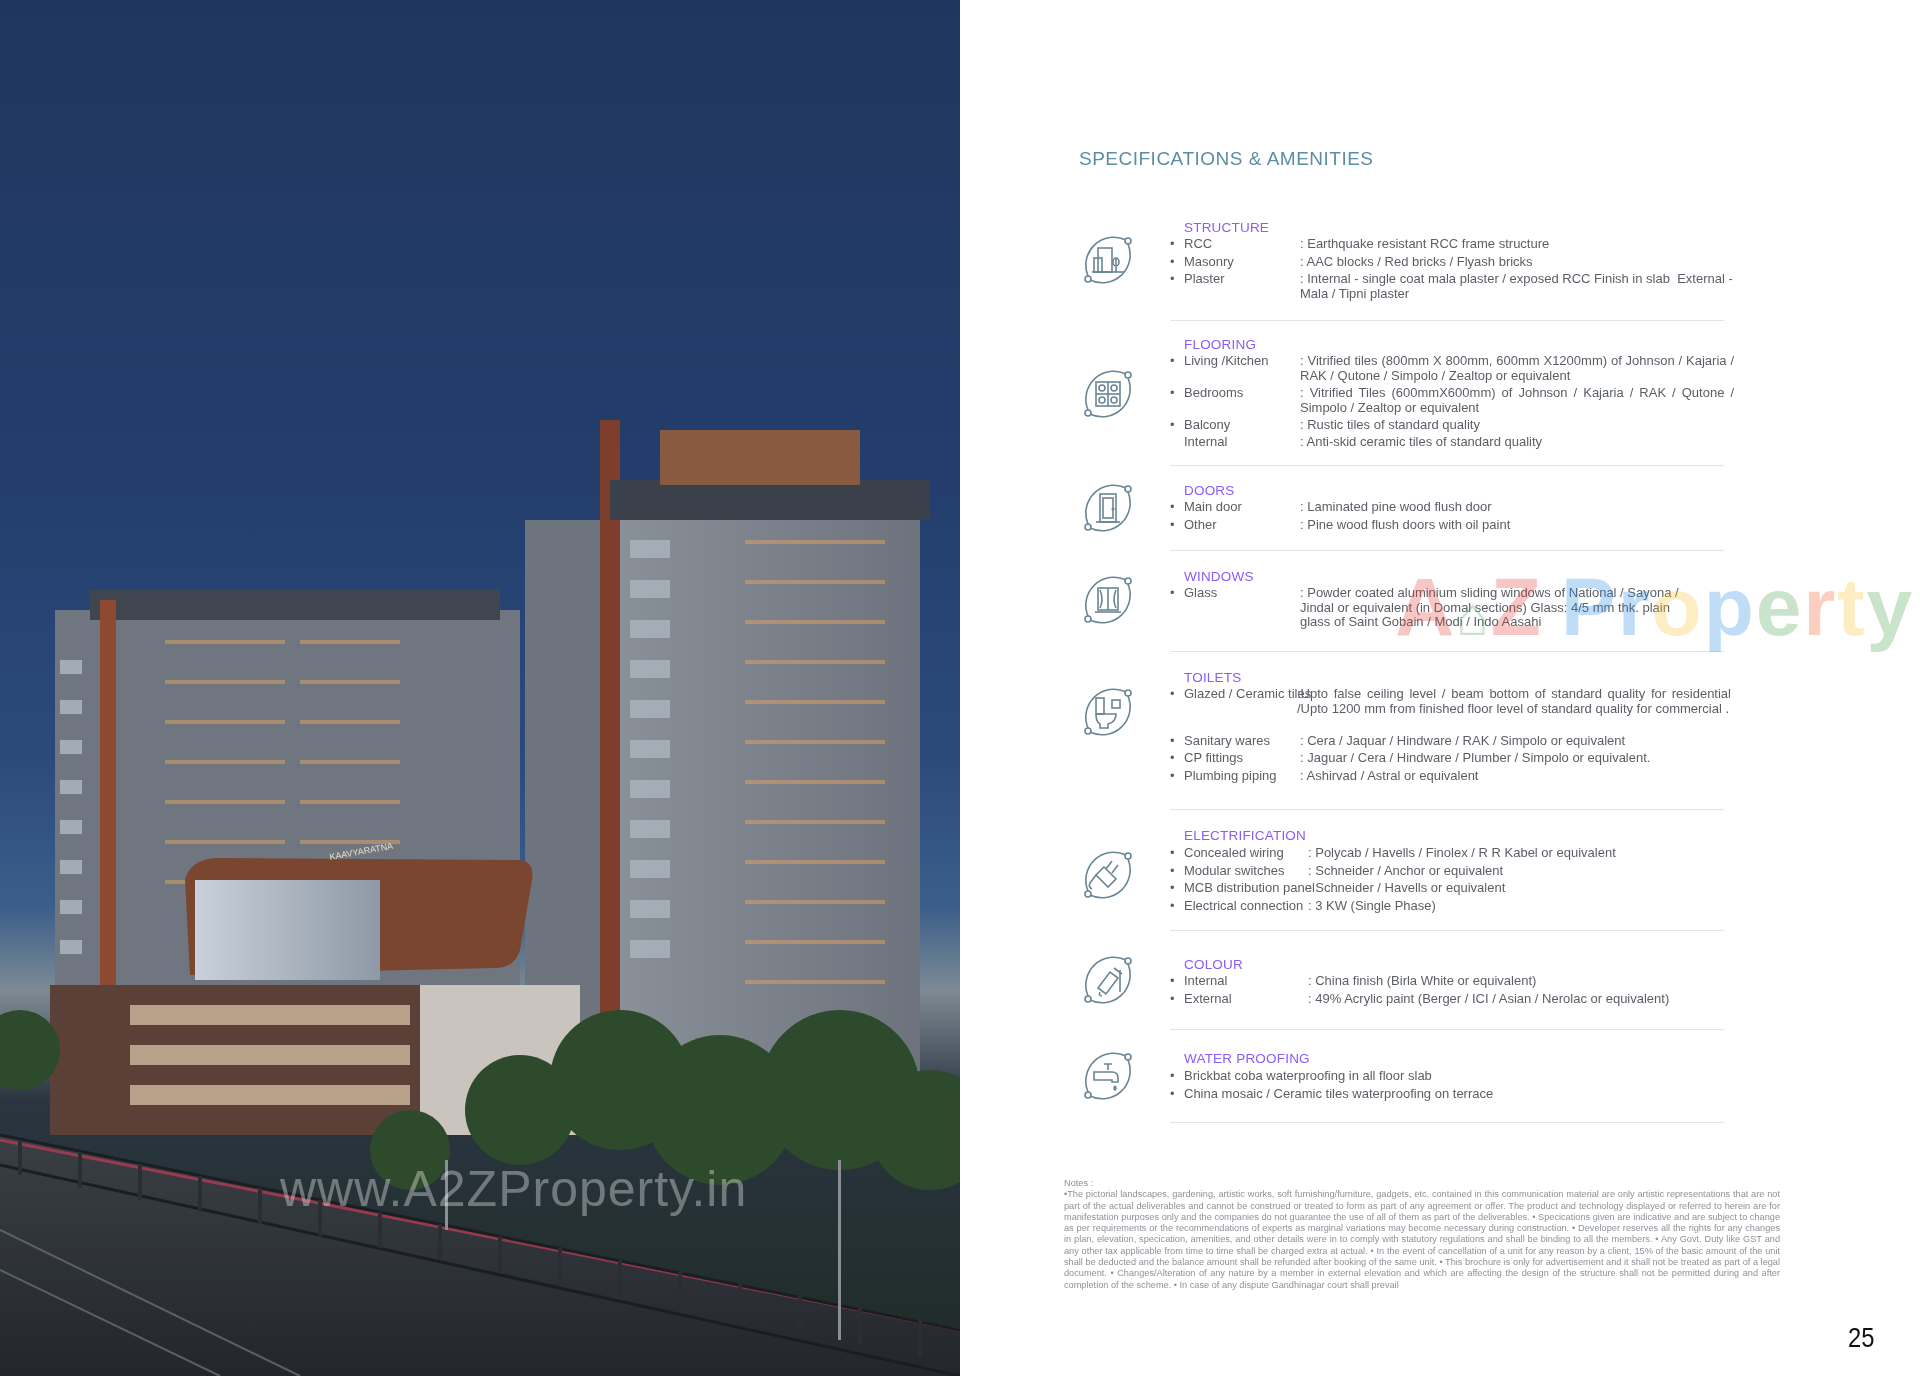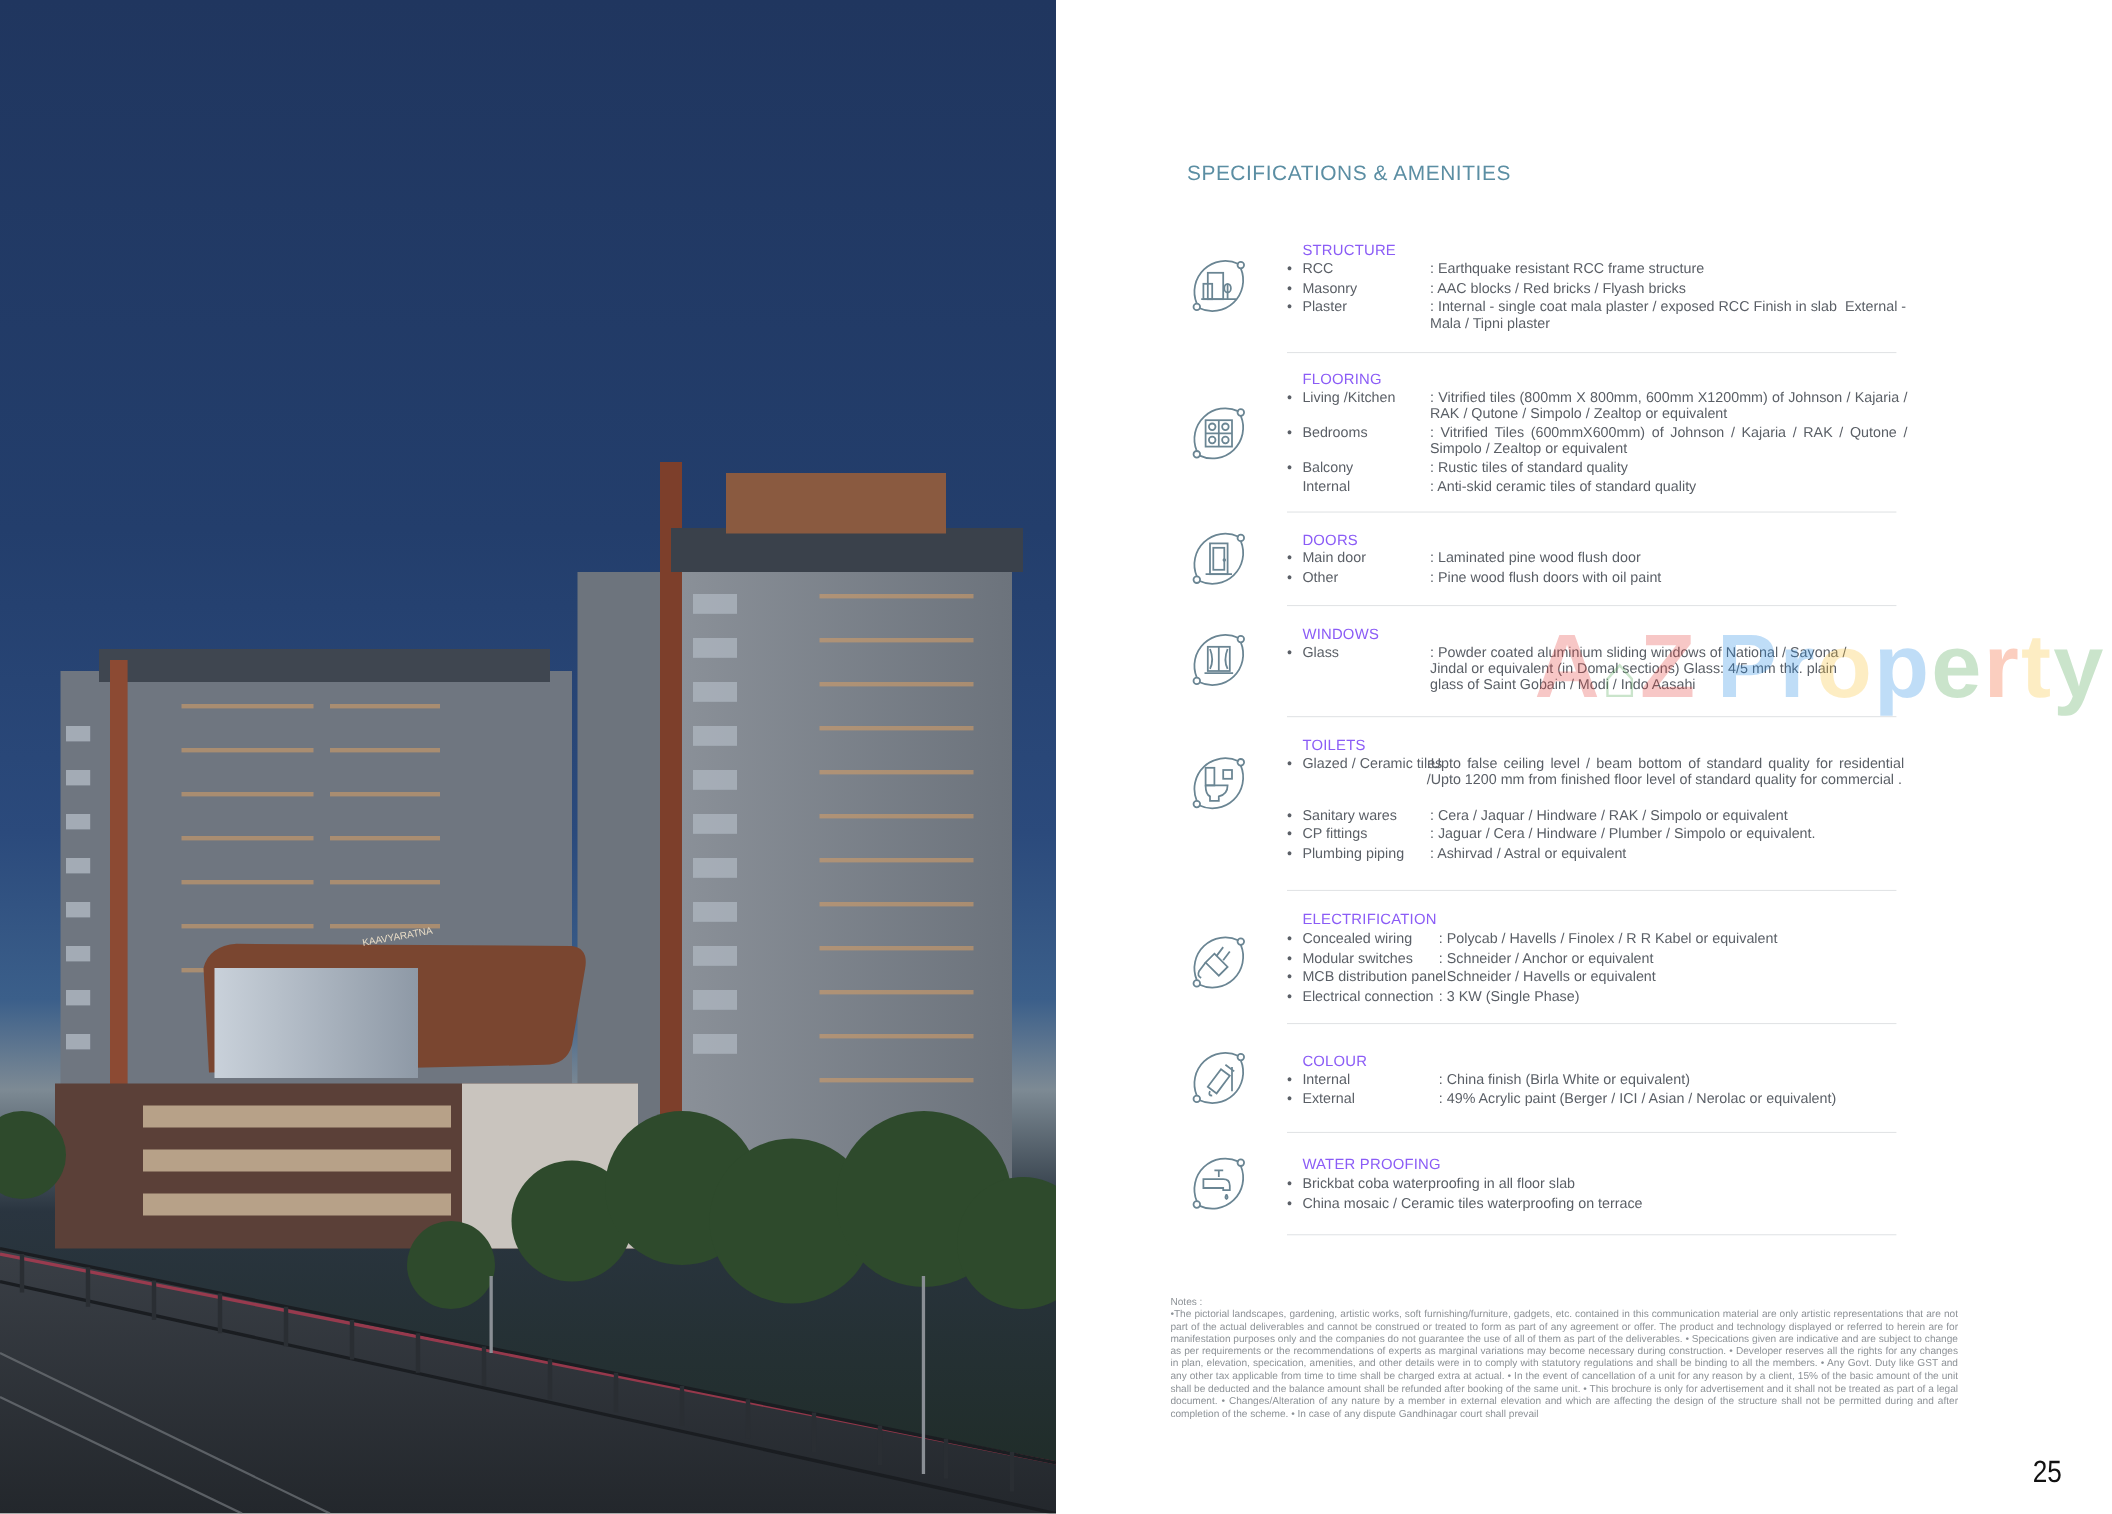"www.A2ZProperty.in" div.watermark-left { html: none -> <div>www.A2ZProperty.in</div> }
